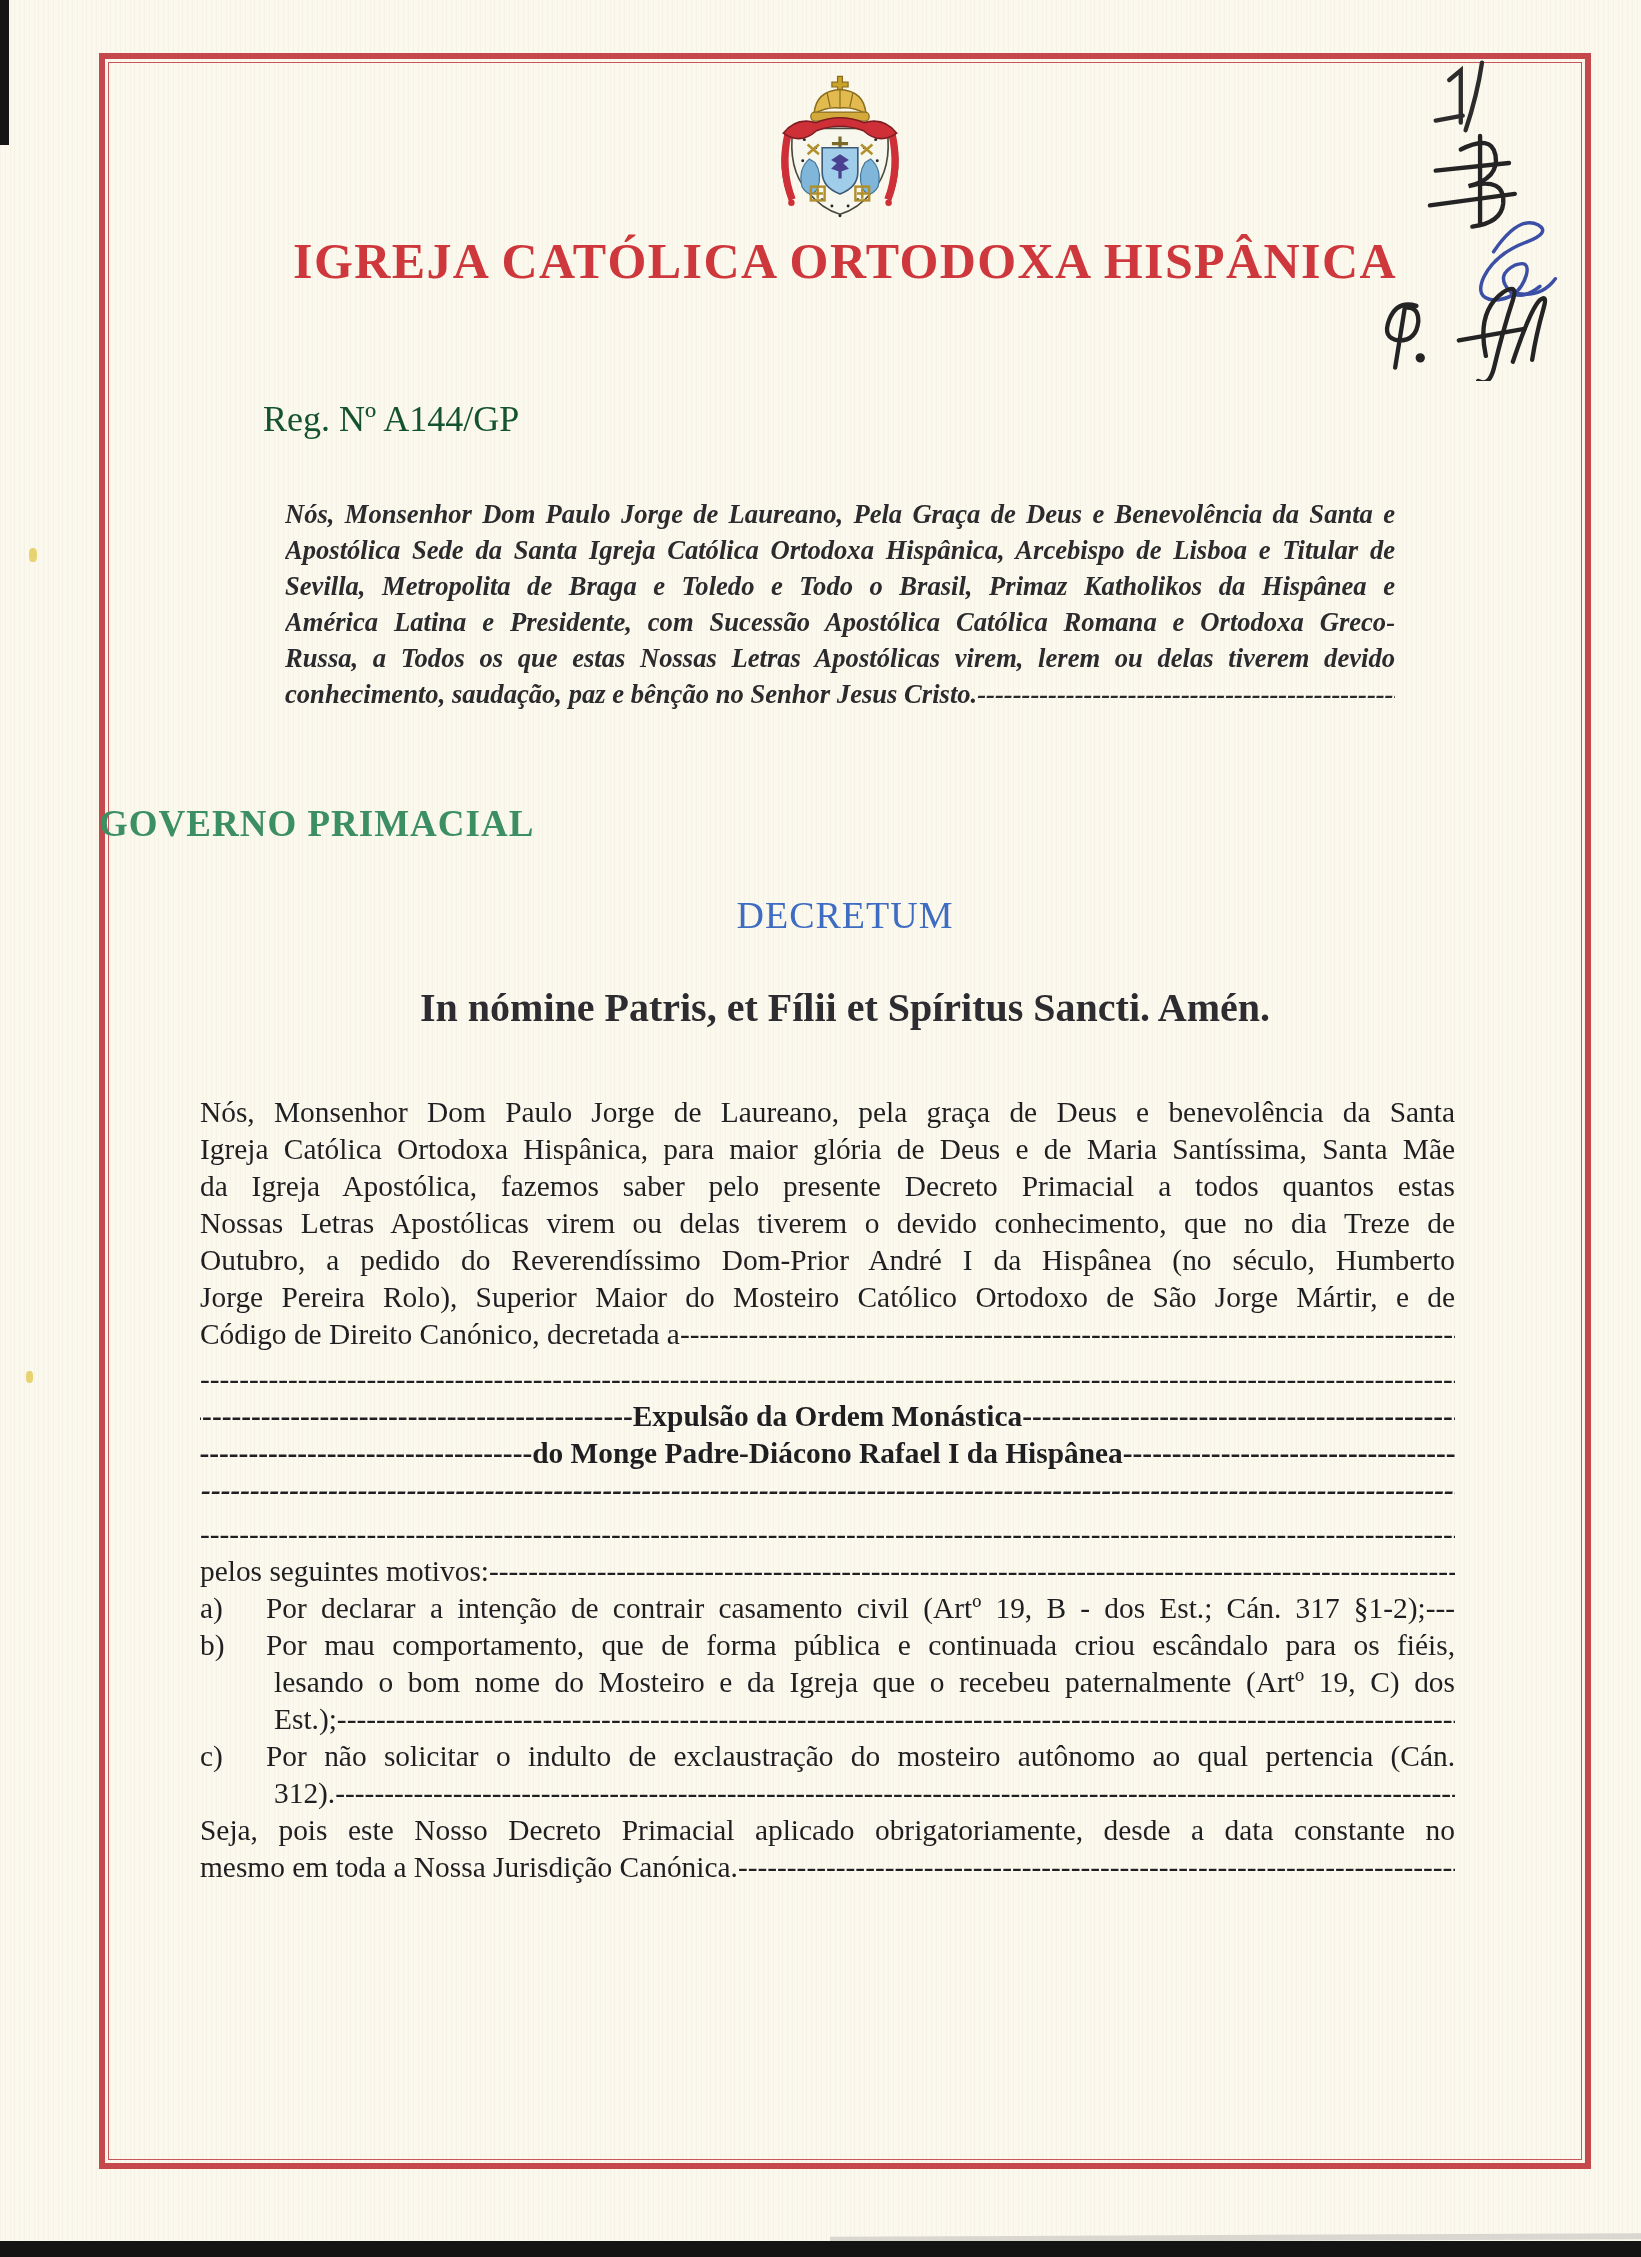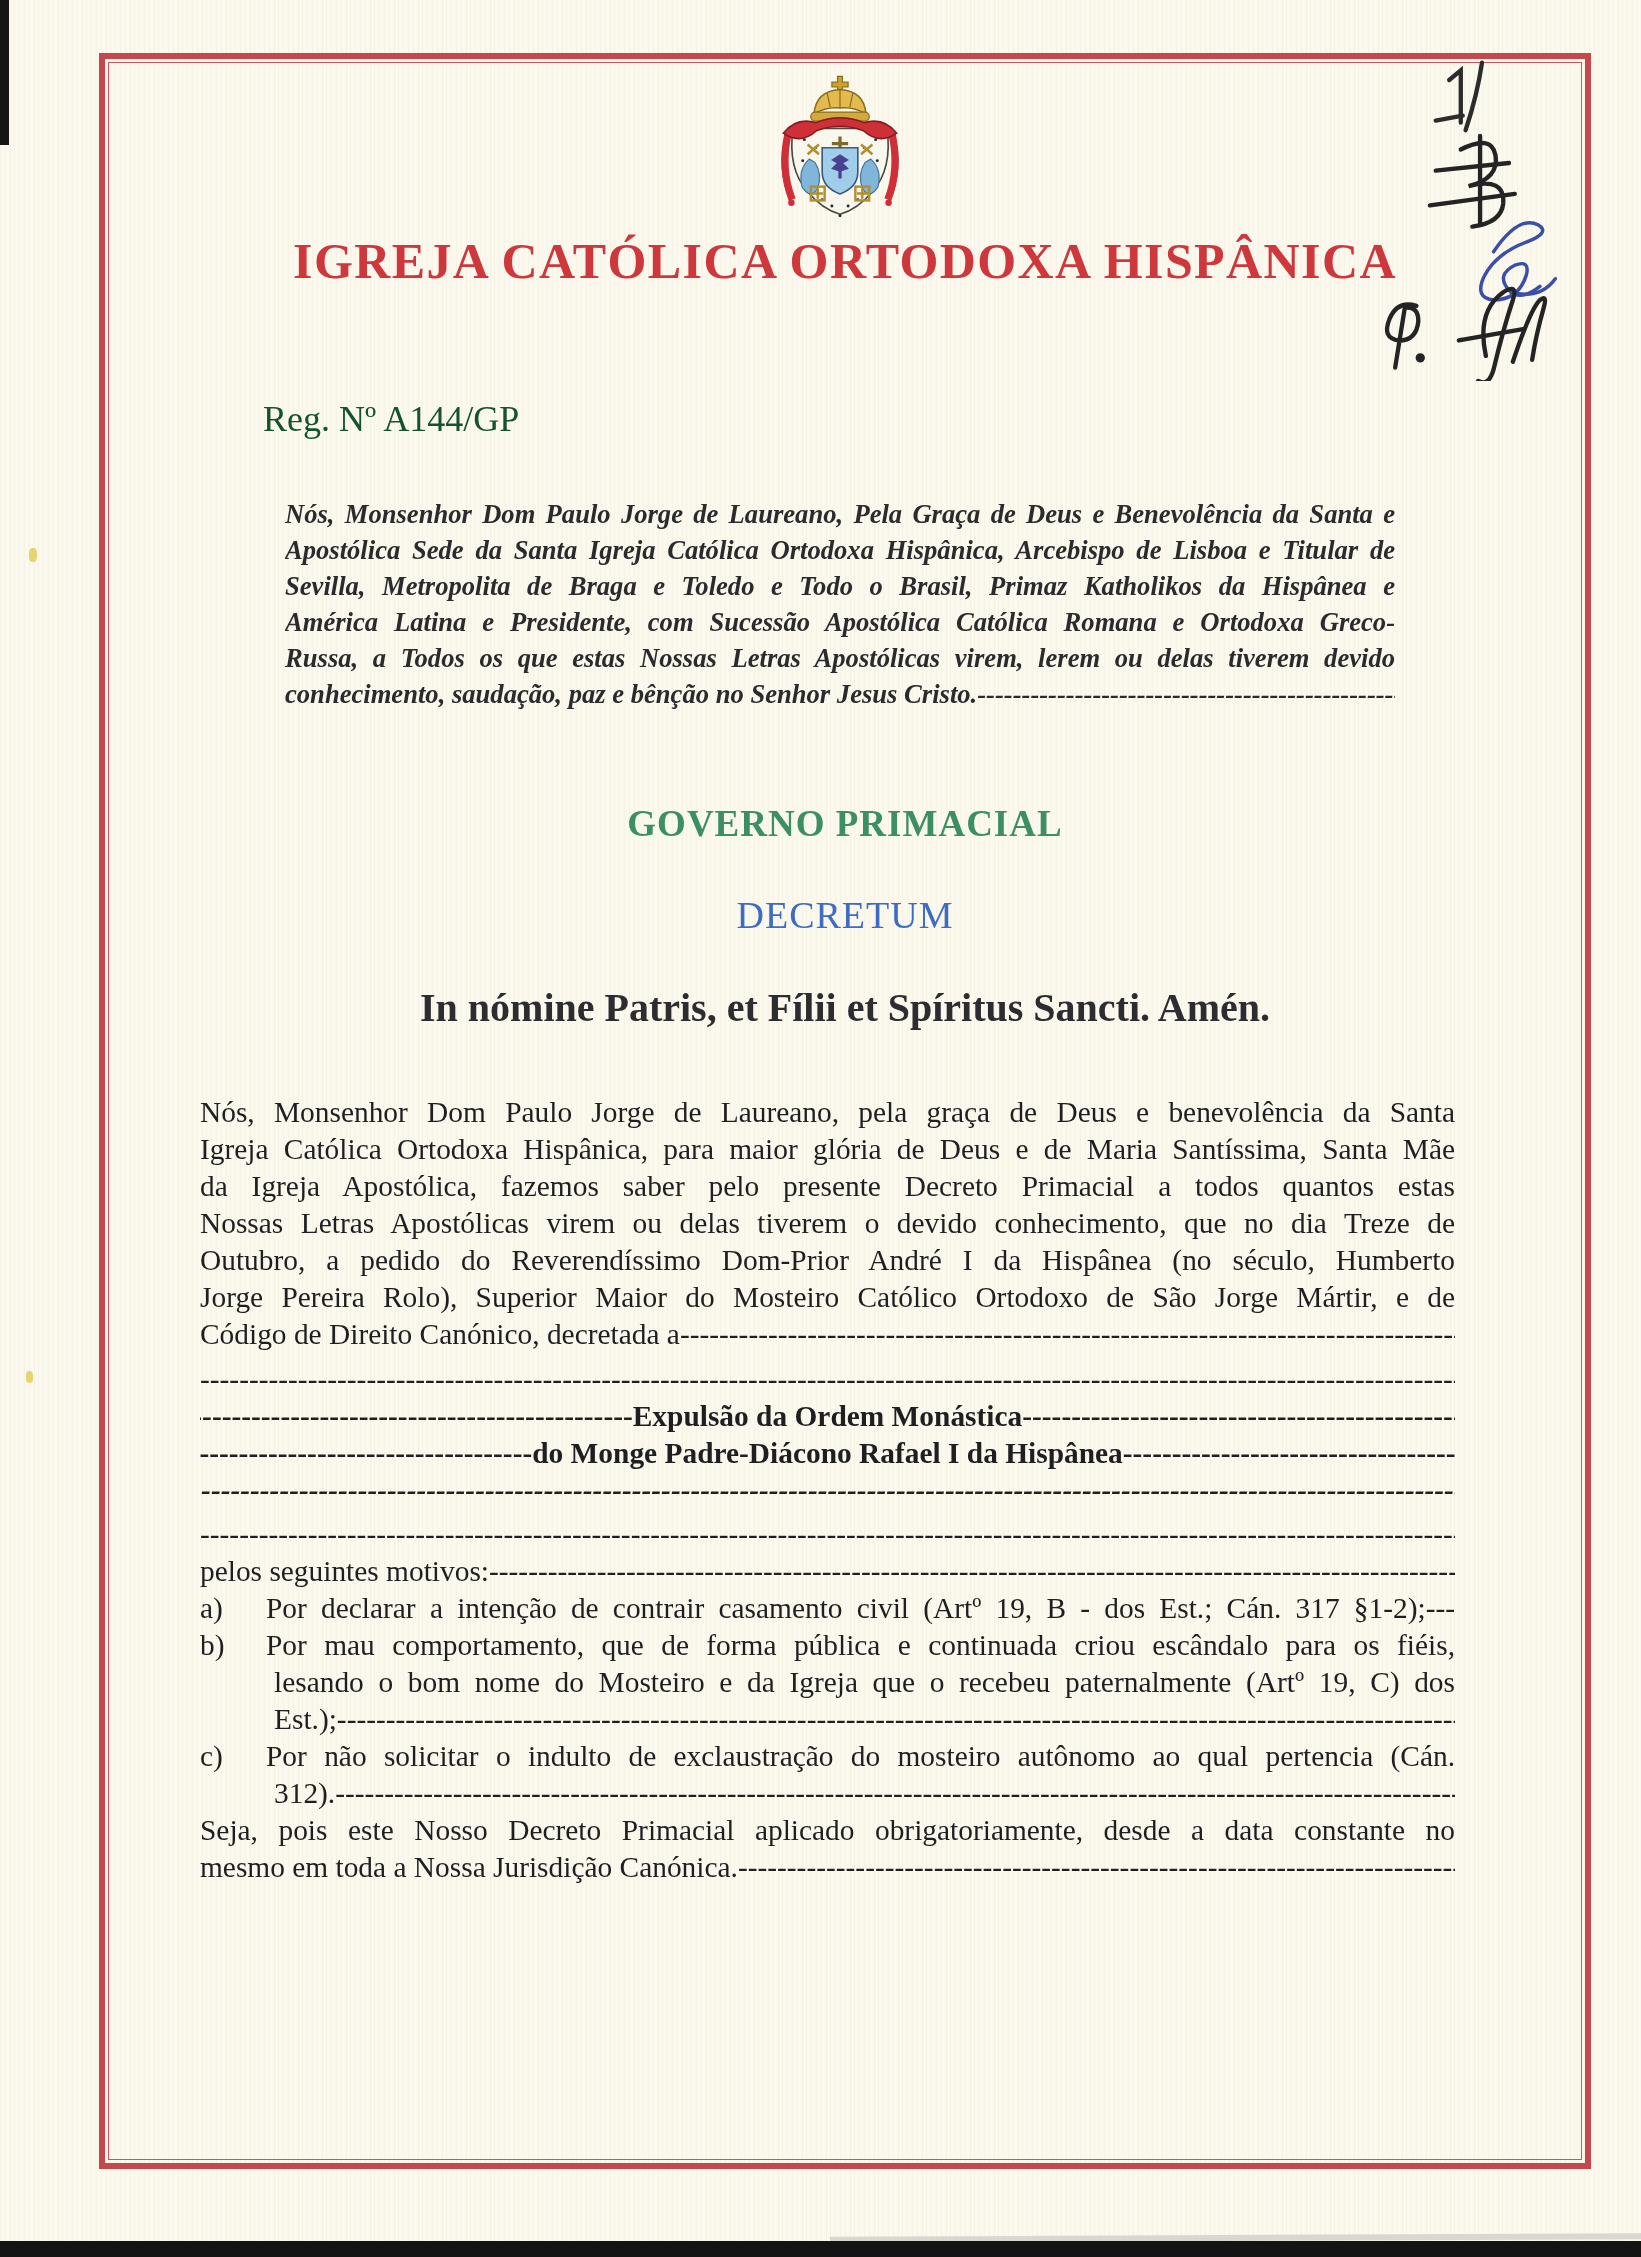"GOVERNO PRIMACIAL" .h-green { text-align: center -> left }
